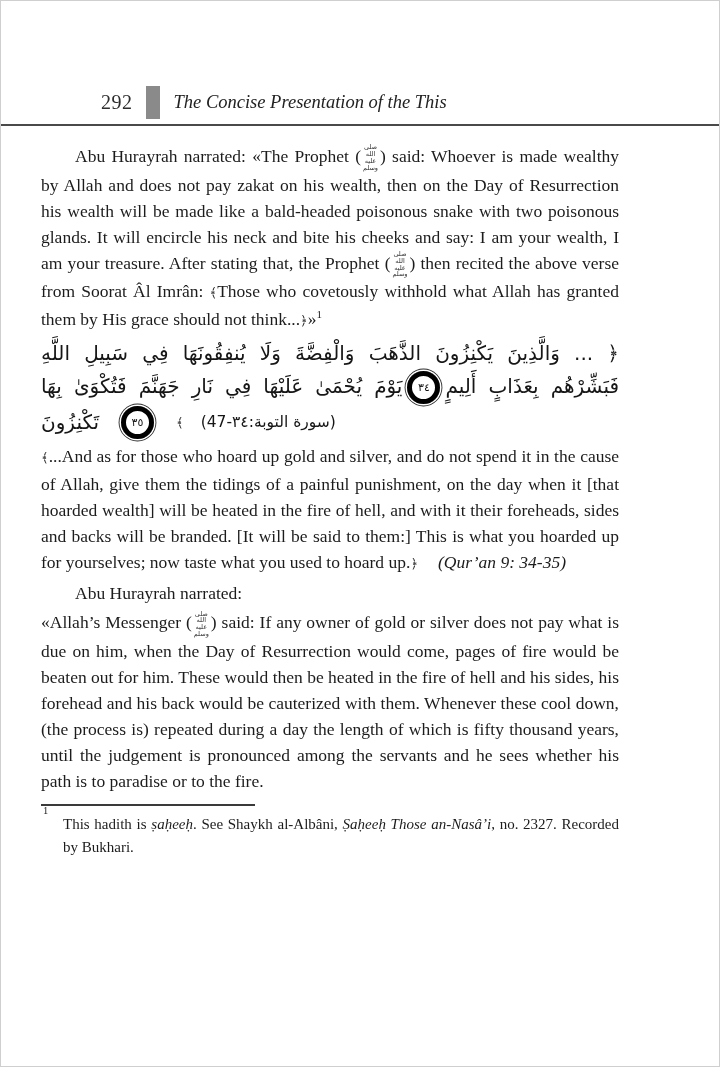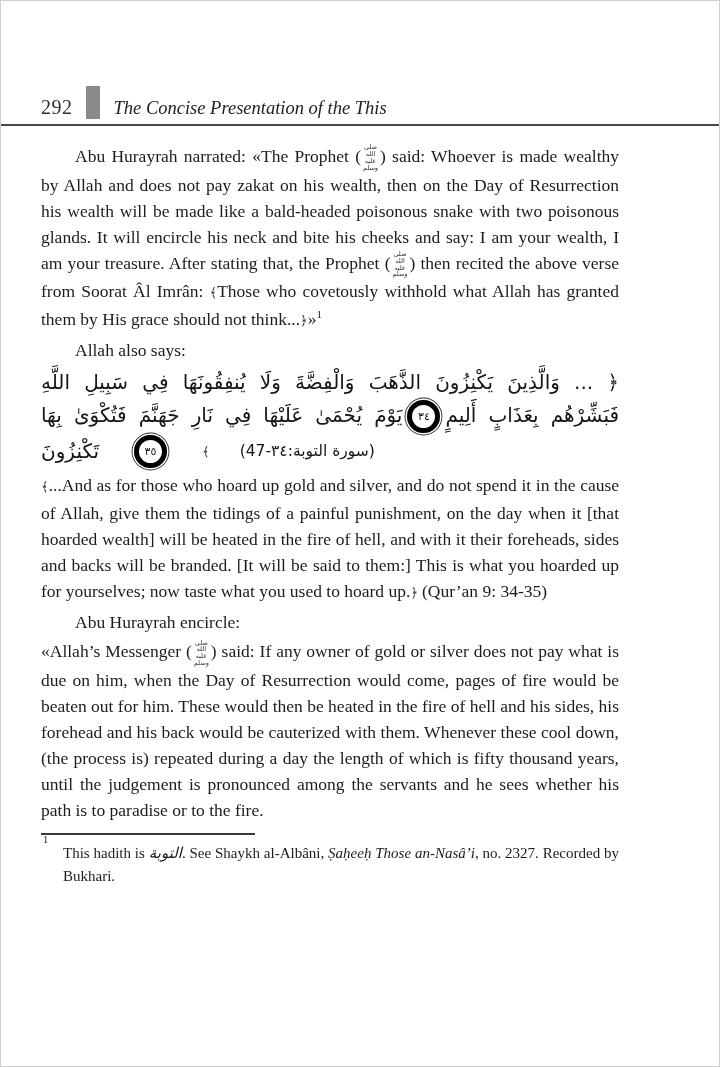"292" .header { align-items: flex-end -> center; padding-left: 40px -> 100px }
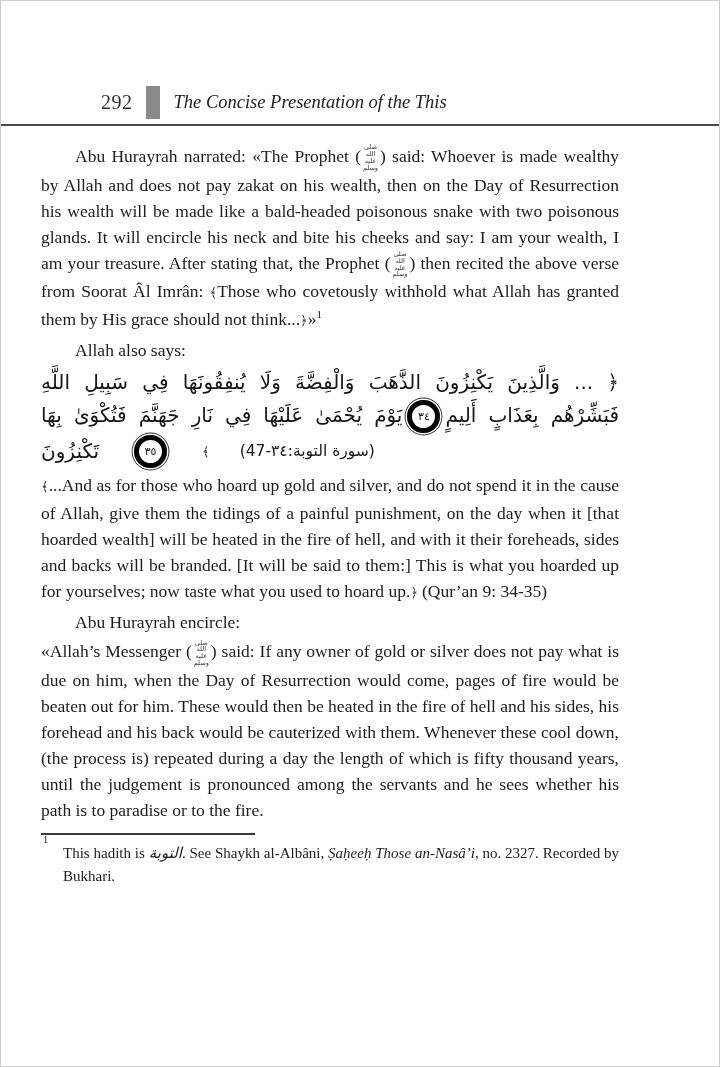"Allah also says:" p.para { html: <p>Allah also says:</p> -> none }
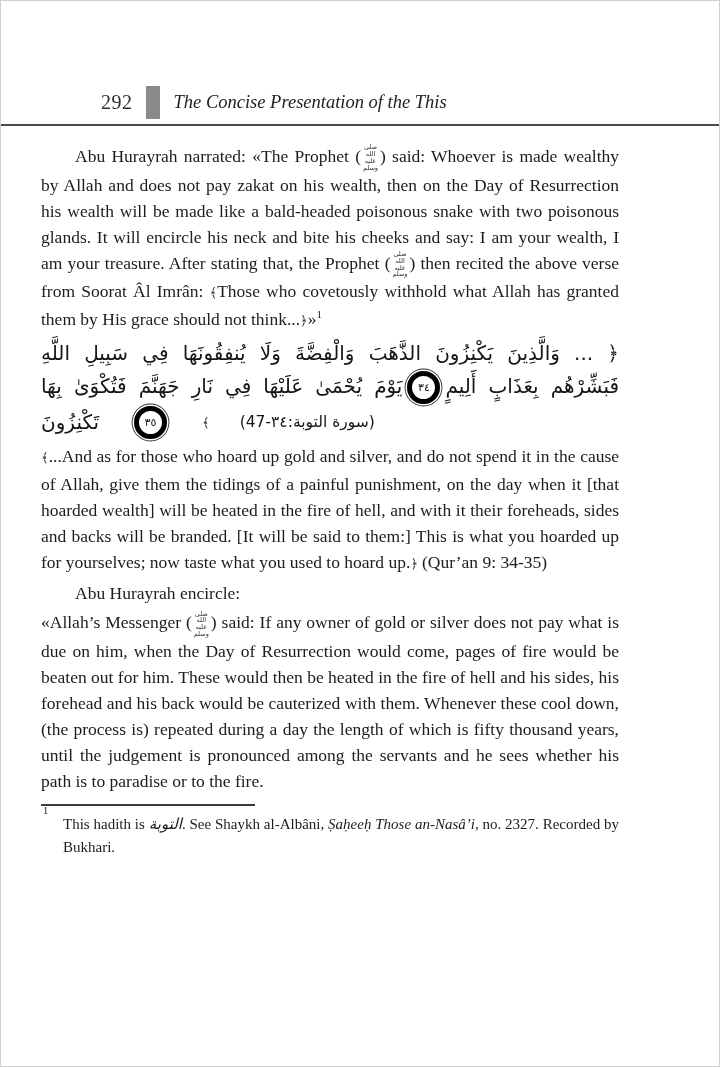"تَكْنِزُونَ" .ar-last { gap: 30px -> 17px }
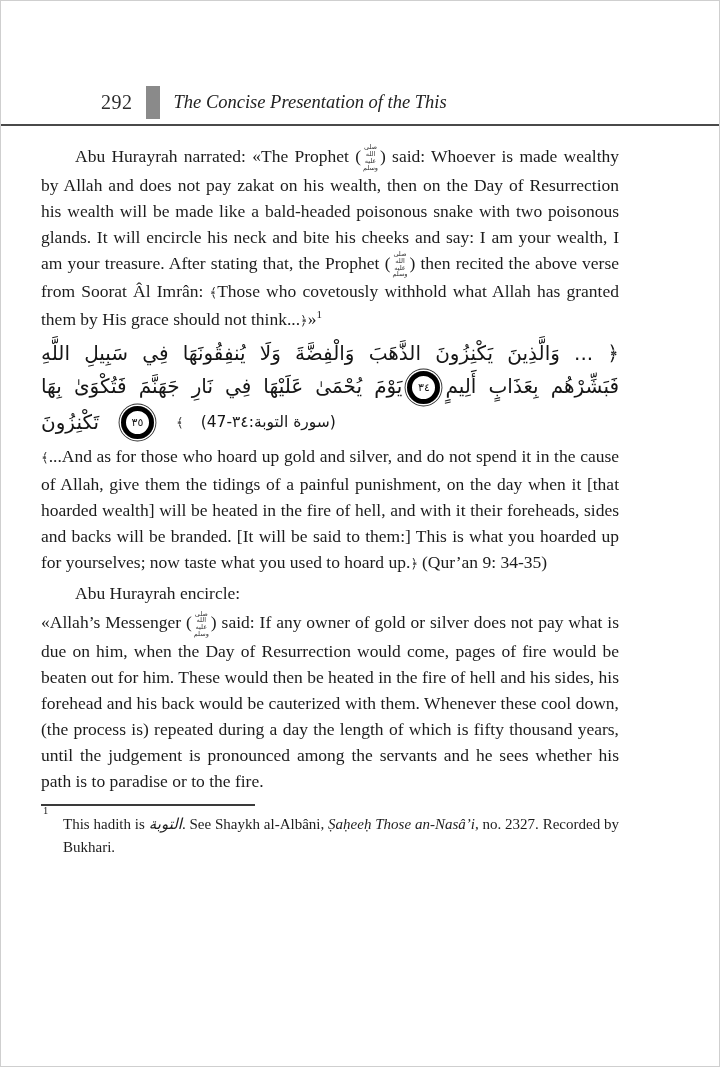"(Qur’an 9: 34-35)" .cite { font-style: none -> italic; margin-left: 4px -> 20px }
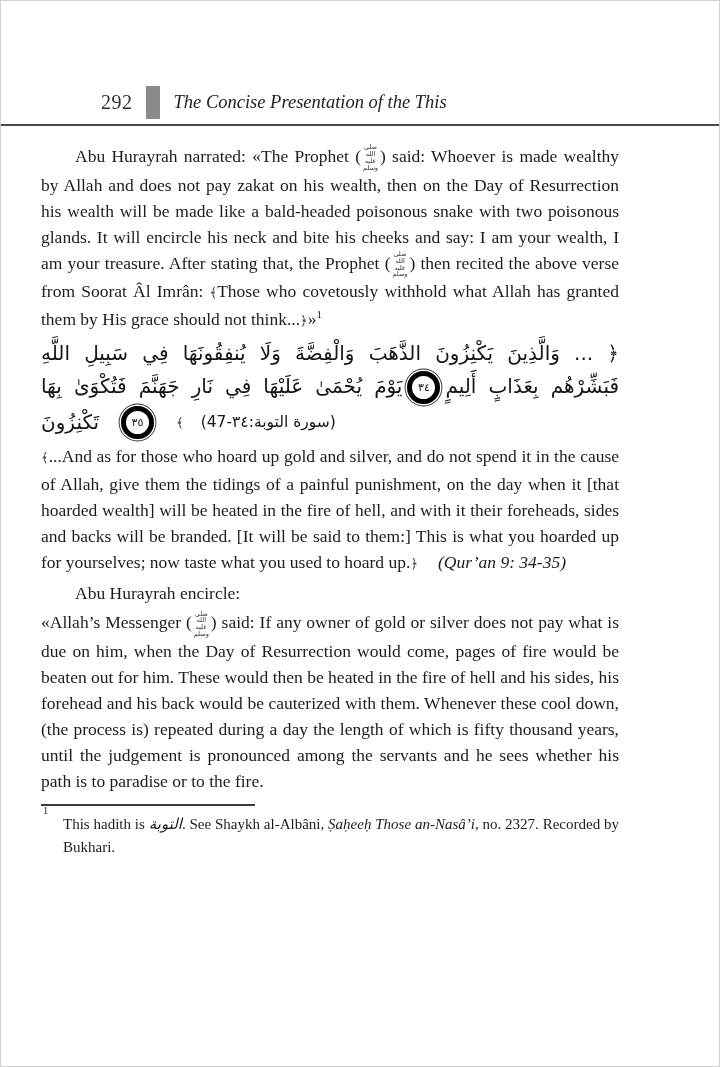"Abu Hurayrah encircle:" p.para { text: encircle -> narrated }
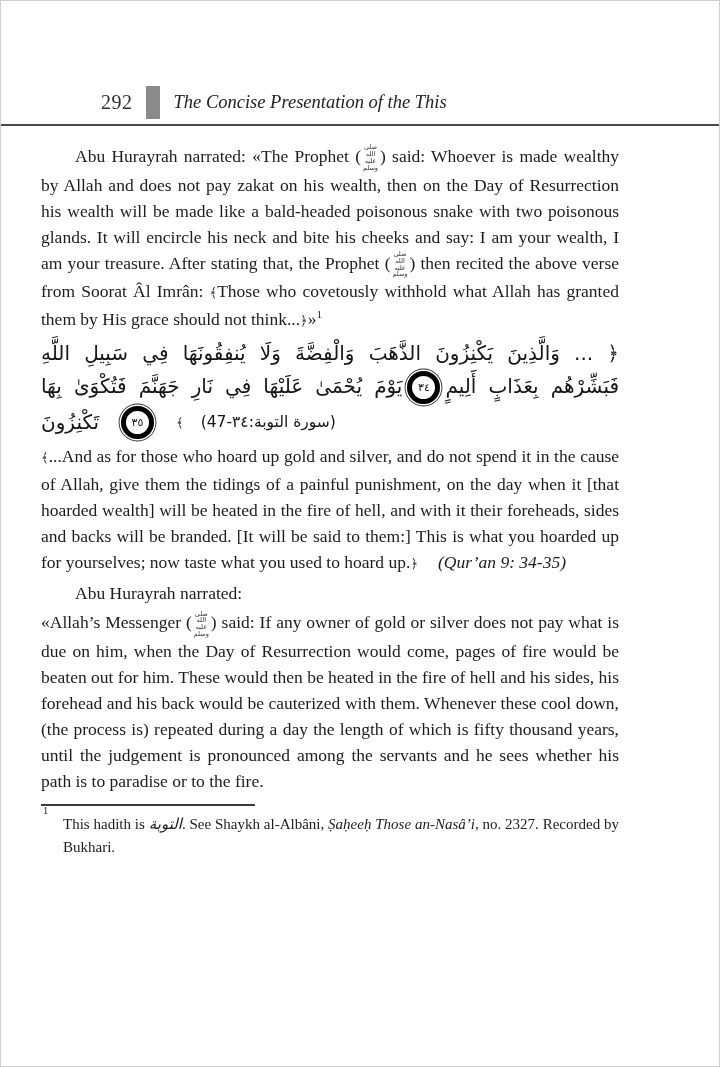"التوبة" span.it { text: التوبة -> ṣaḥeeḥ }
